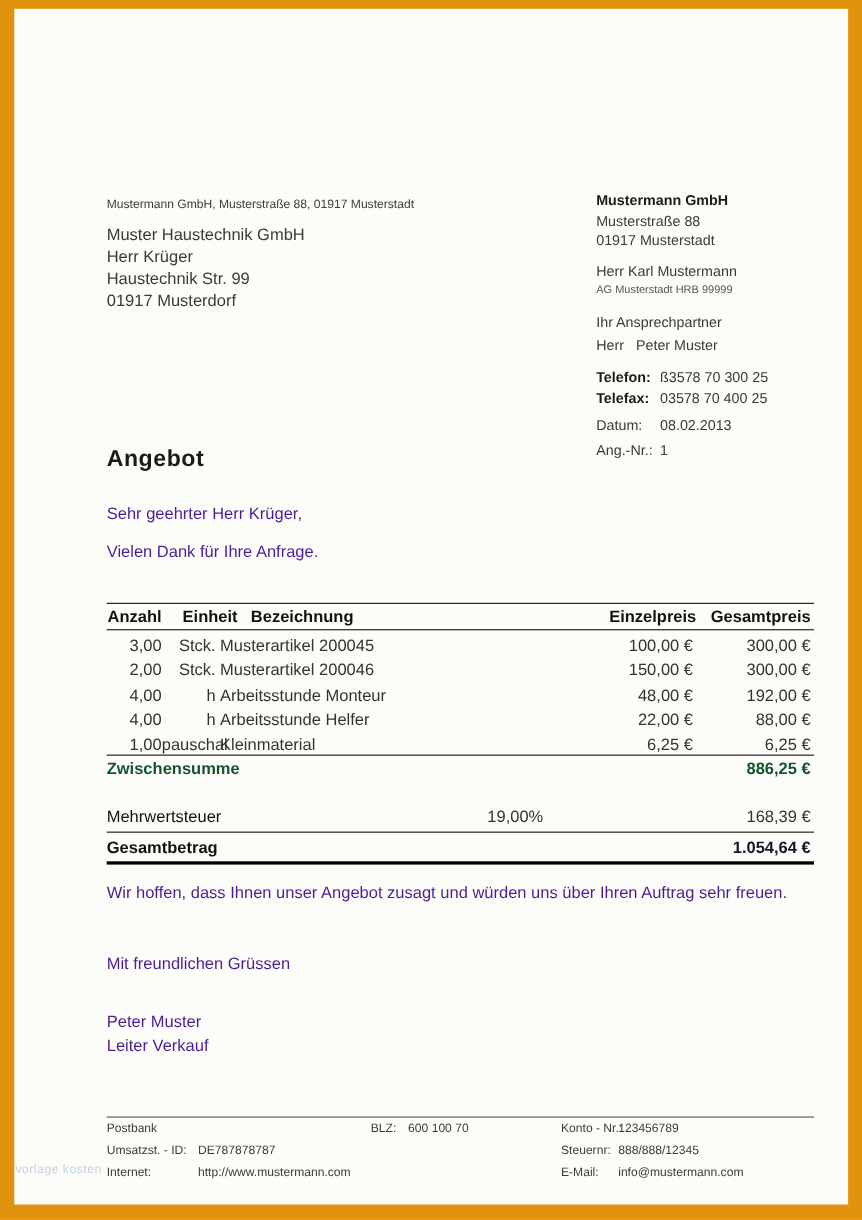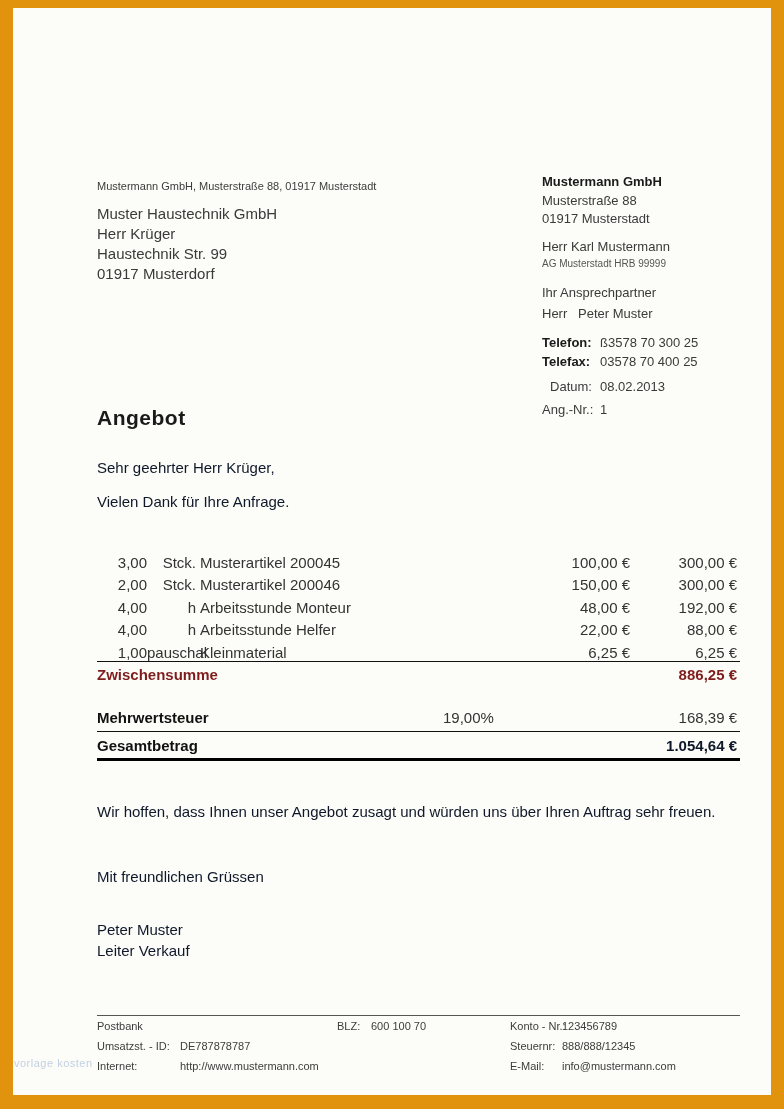"Datum:" .kv.date { text-align: center -> none }
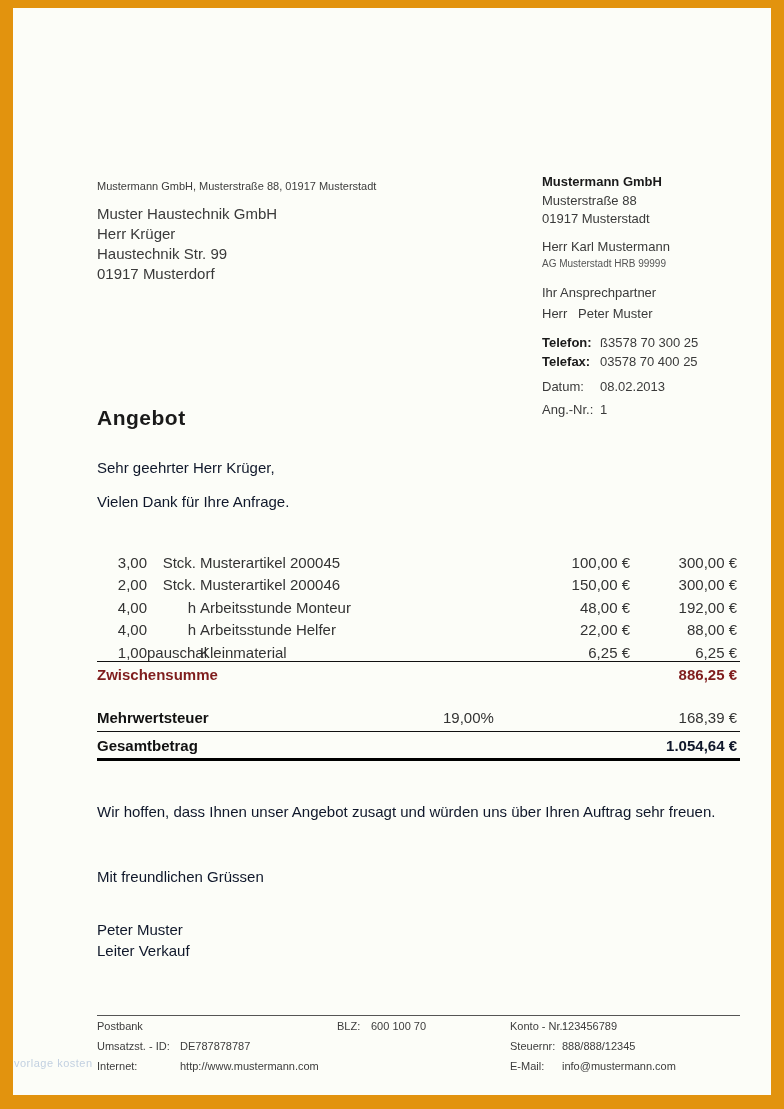"Sehr geehrter Herr Krüger," .body-text { color: #0f172a -> #4c1d95 }
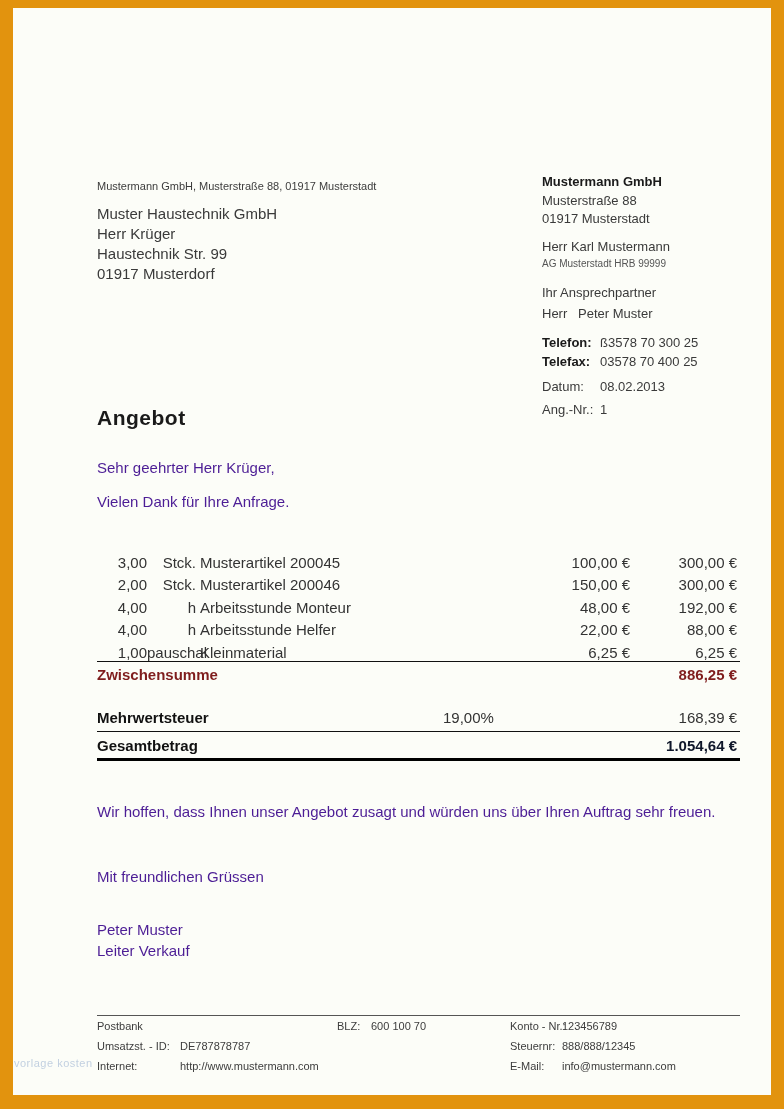"Anzahl" div.thead { html: none -> <div> <span>Anzahl</span> <span>Einheit</span> <span>Bezeichnung</span> <span>Einzelpreis</span> <span>Gesamtpreis</span> </div> }
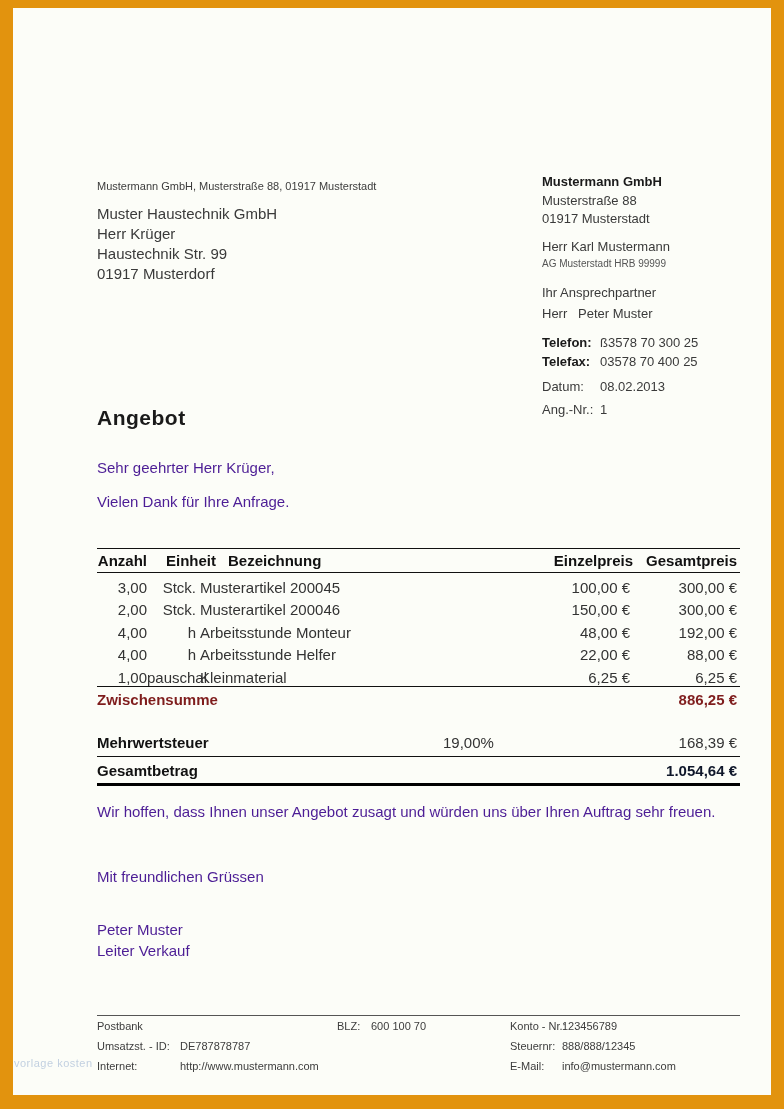"Zwischensumme" .sumrow { color: #7f1d1d -> #14532d }
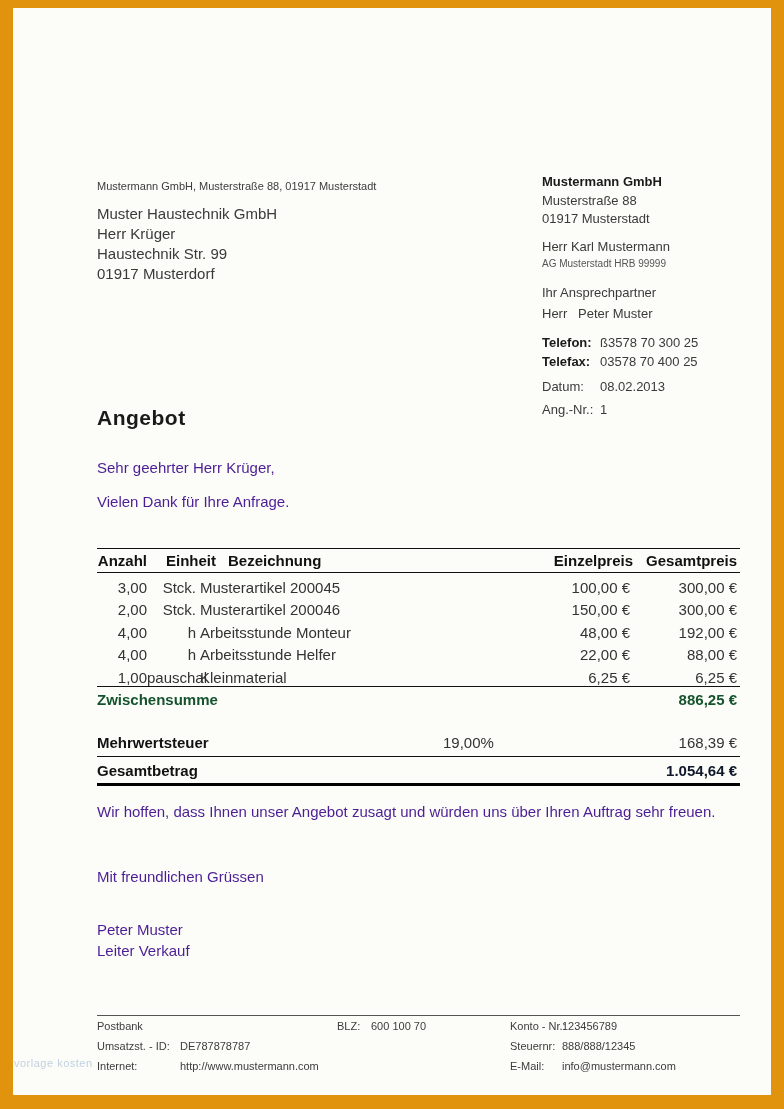"Mehrwertsteuer" .vatrow .lbl { font-weight: bold -> normal }
